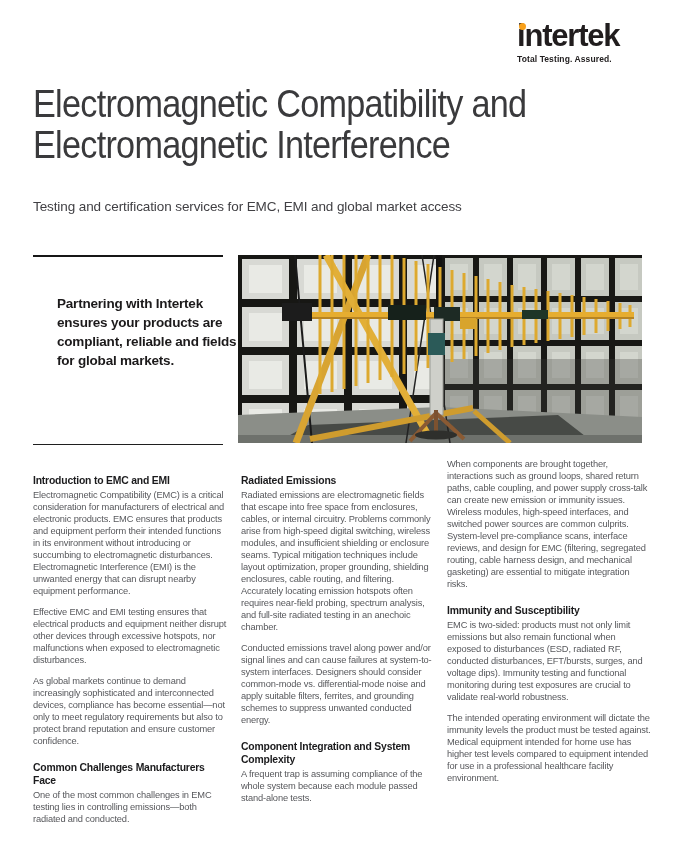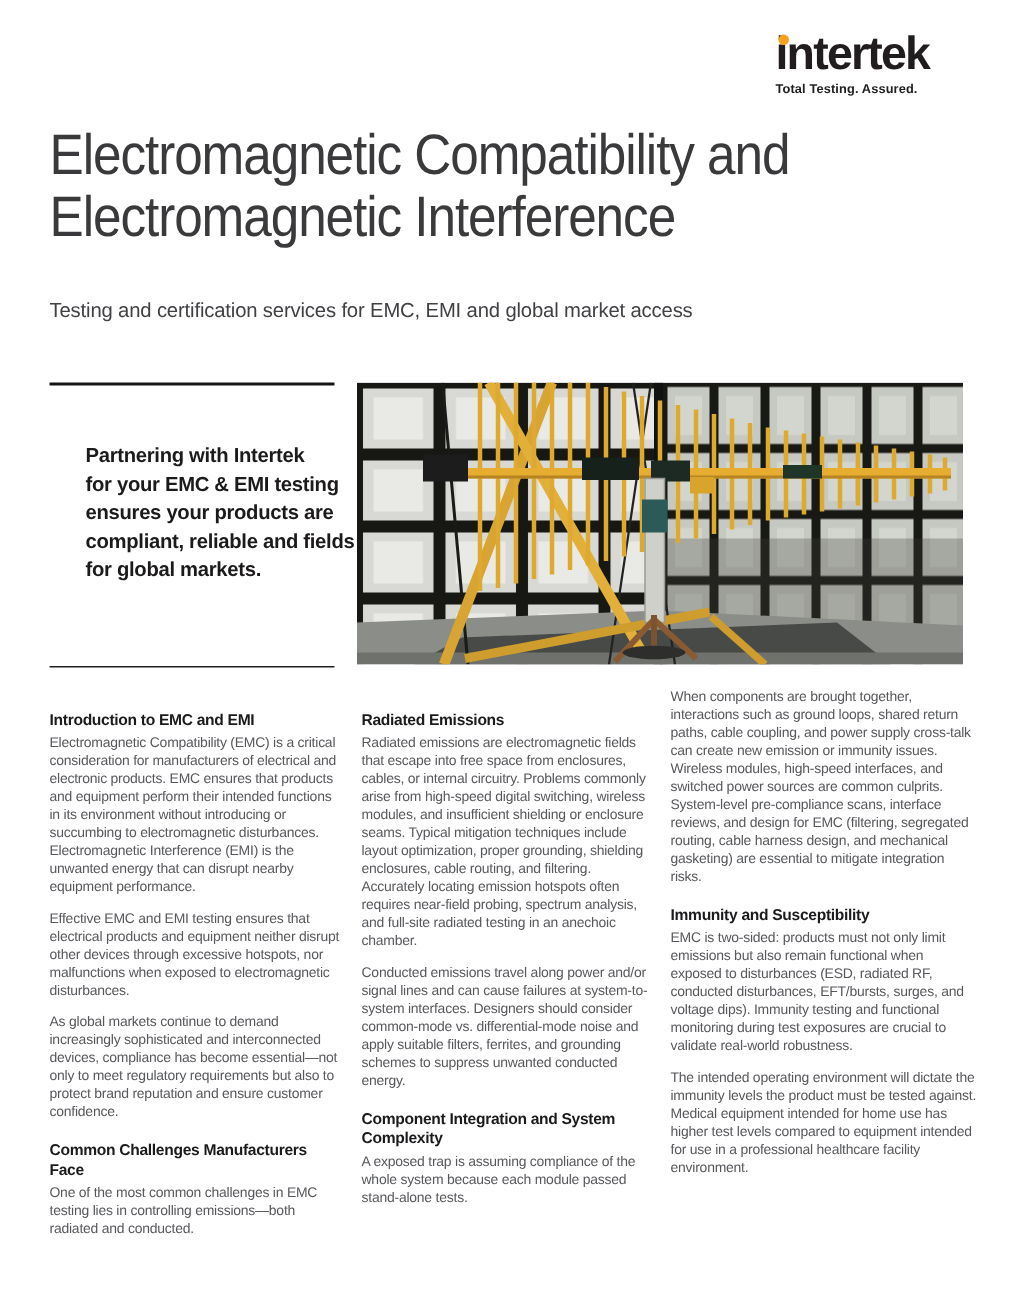"for your EMC & EMI" div { html: <div>for your EMC &amp; EMI testing</div> -> none }
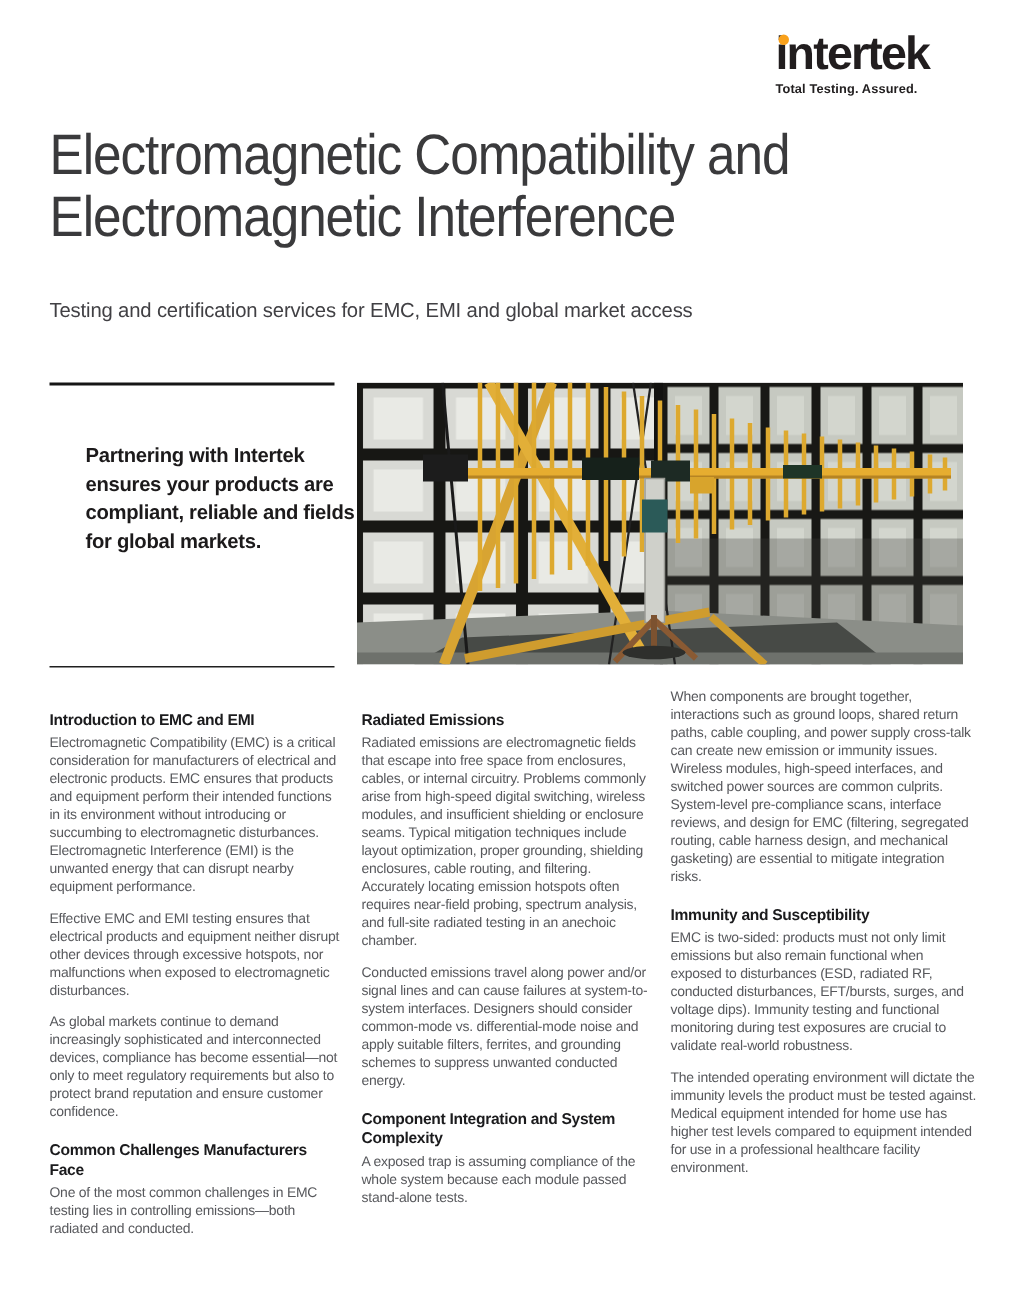"A exposed trap is assuming" p { text: exposed -> frequent }
